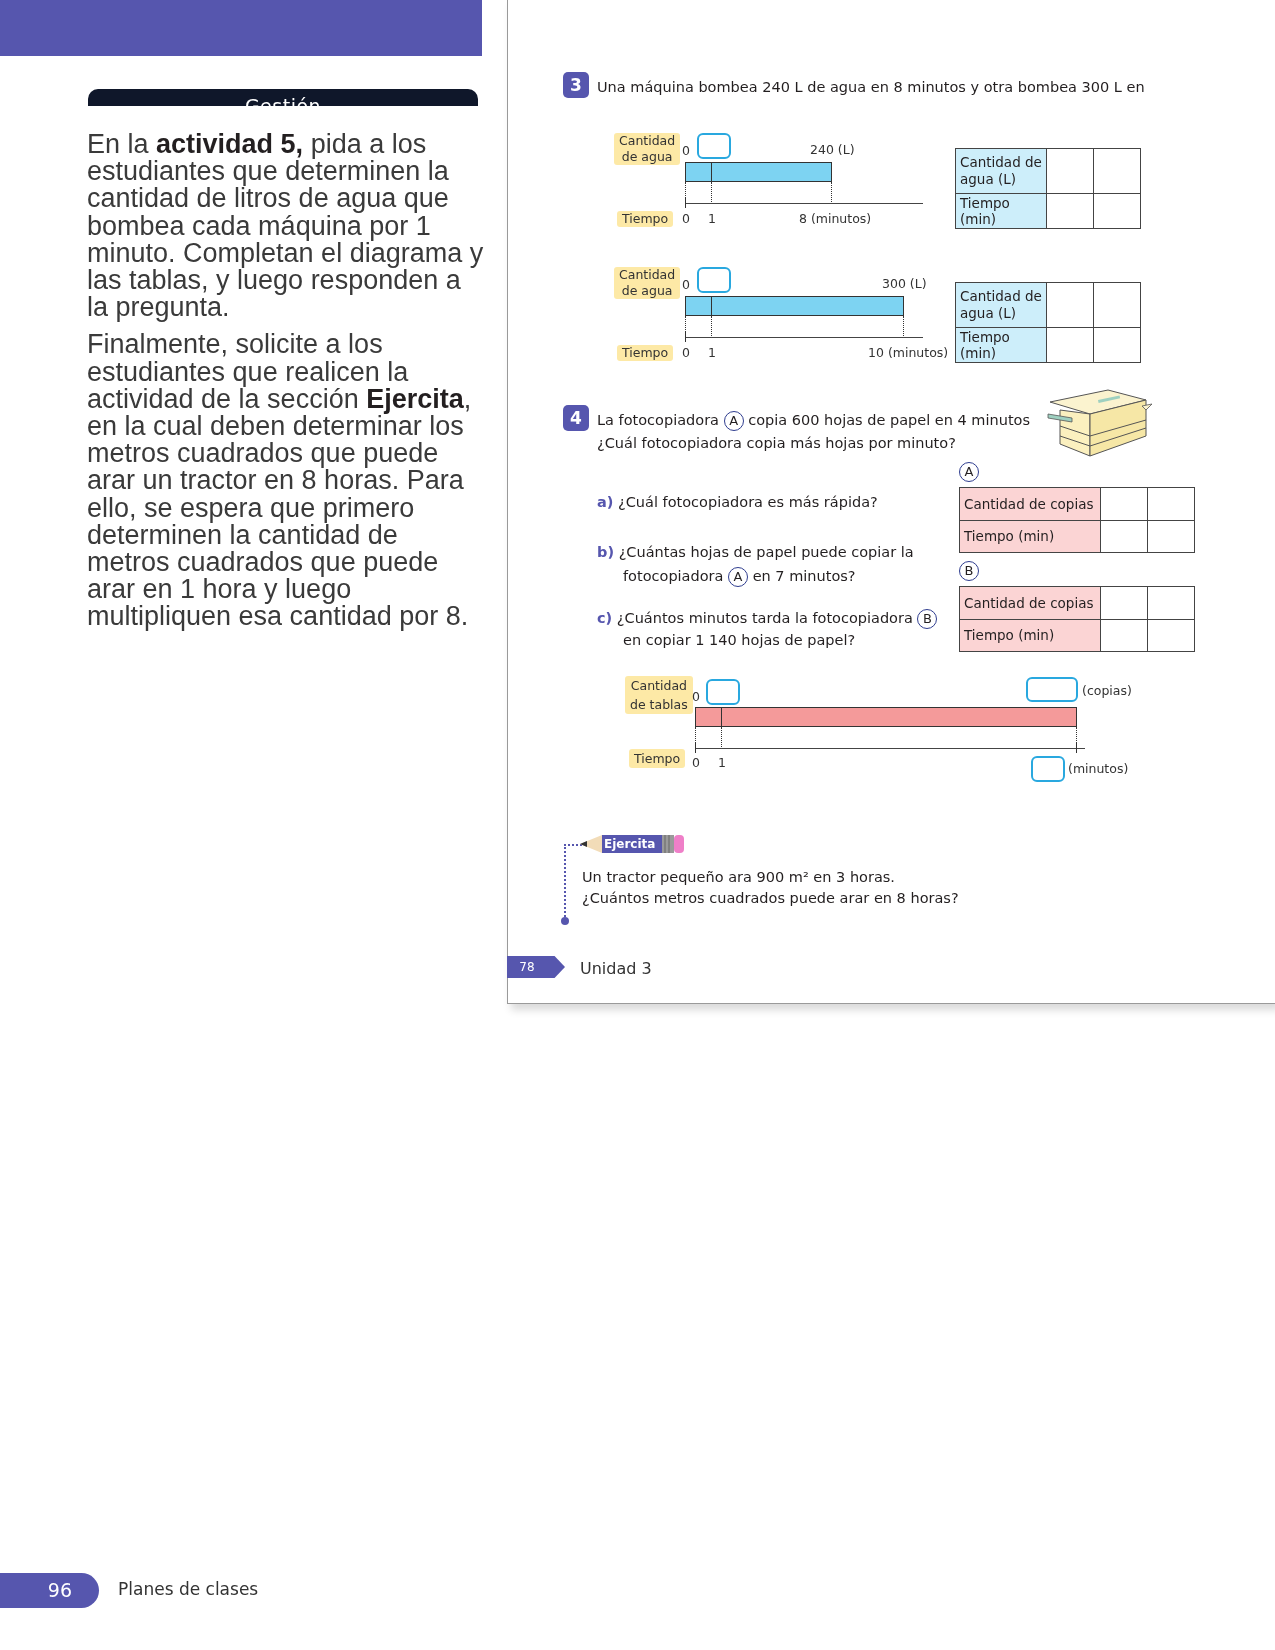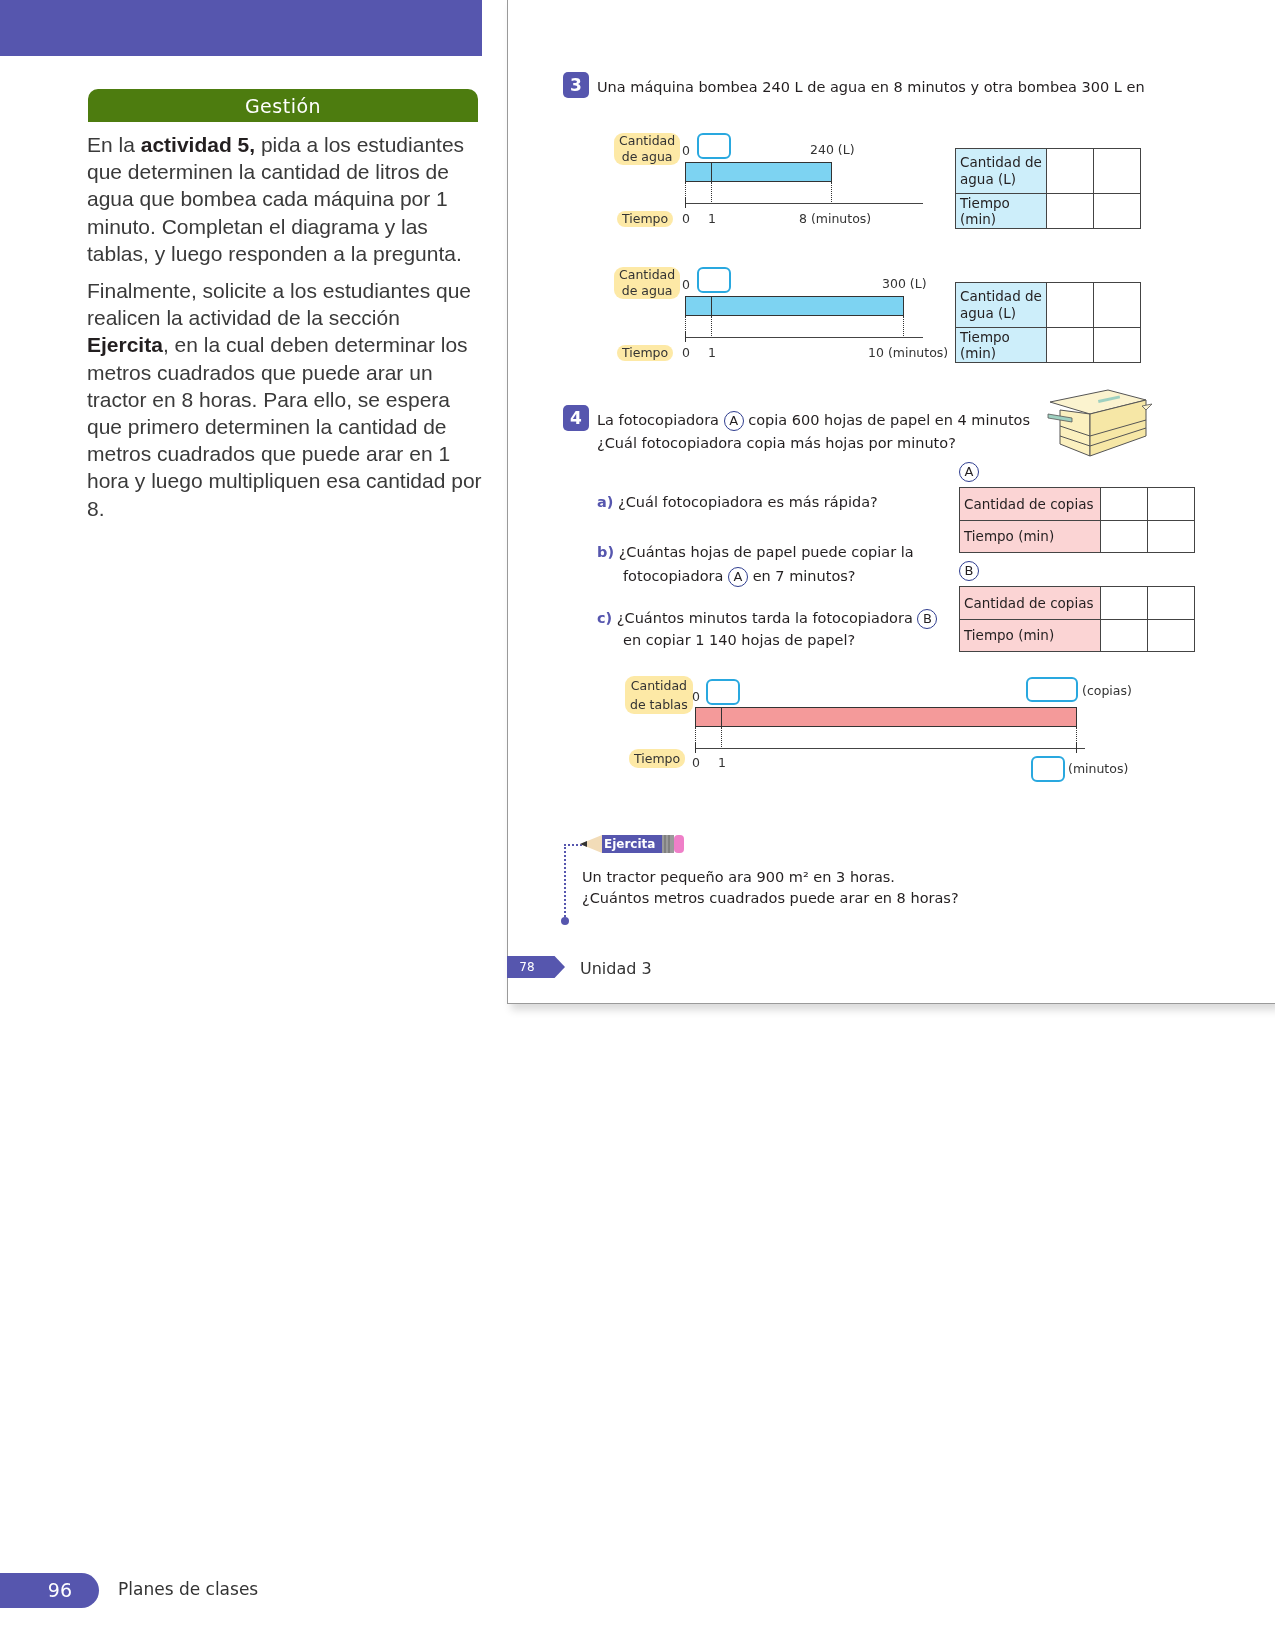"Gestión" .gestion { background: #4d7c0f -> #0f172a; height: 33px -> 17px }
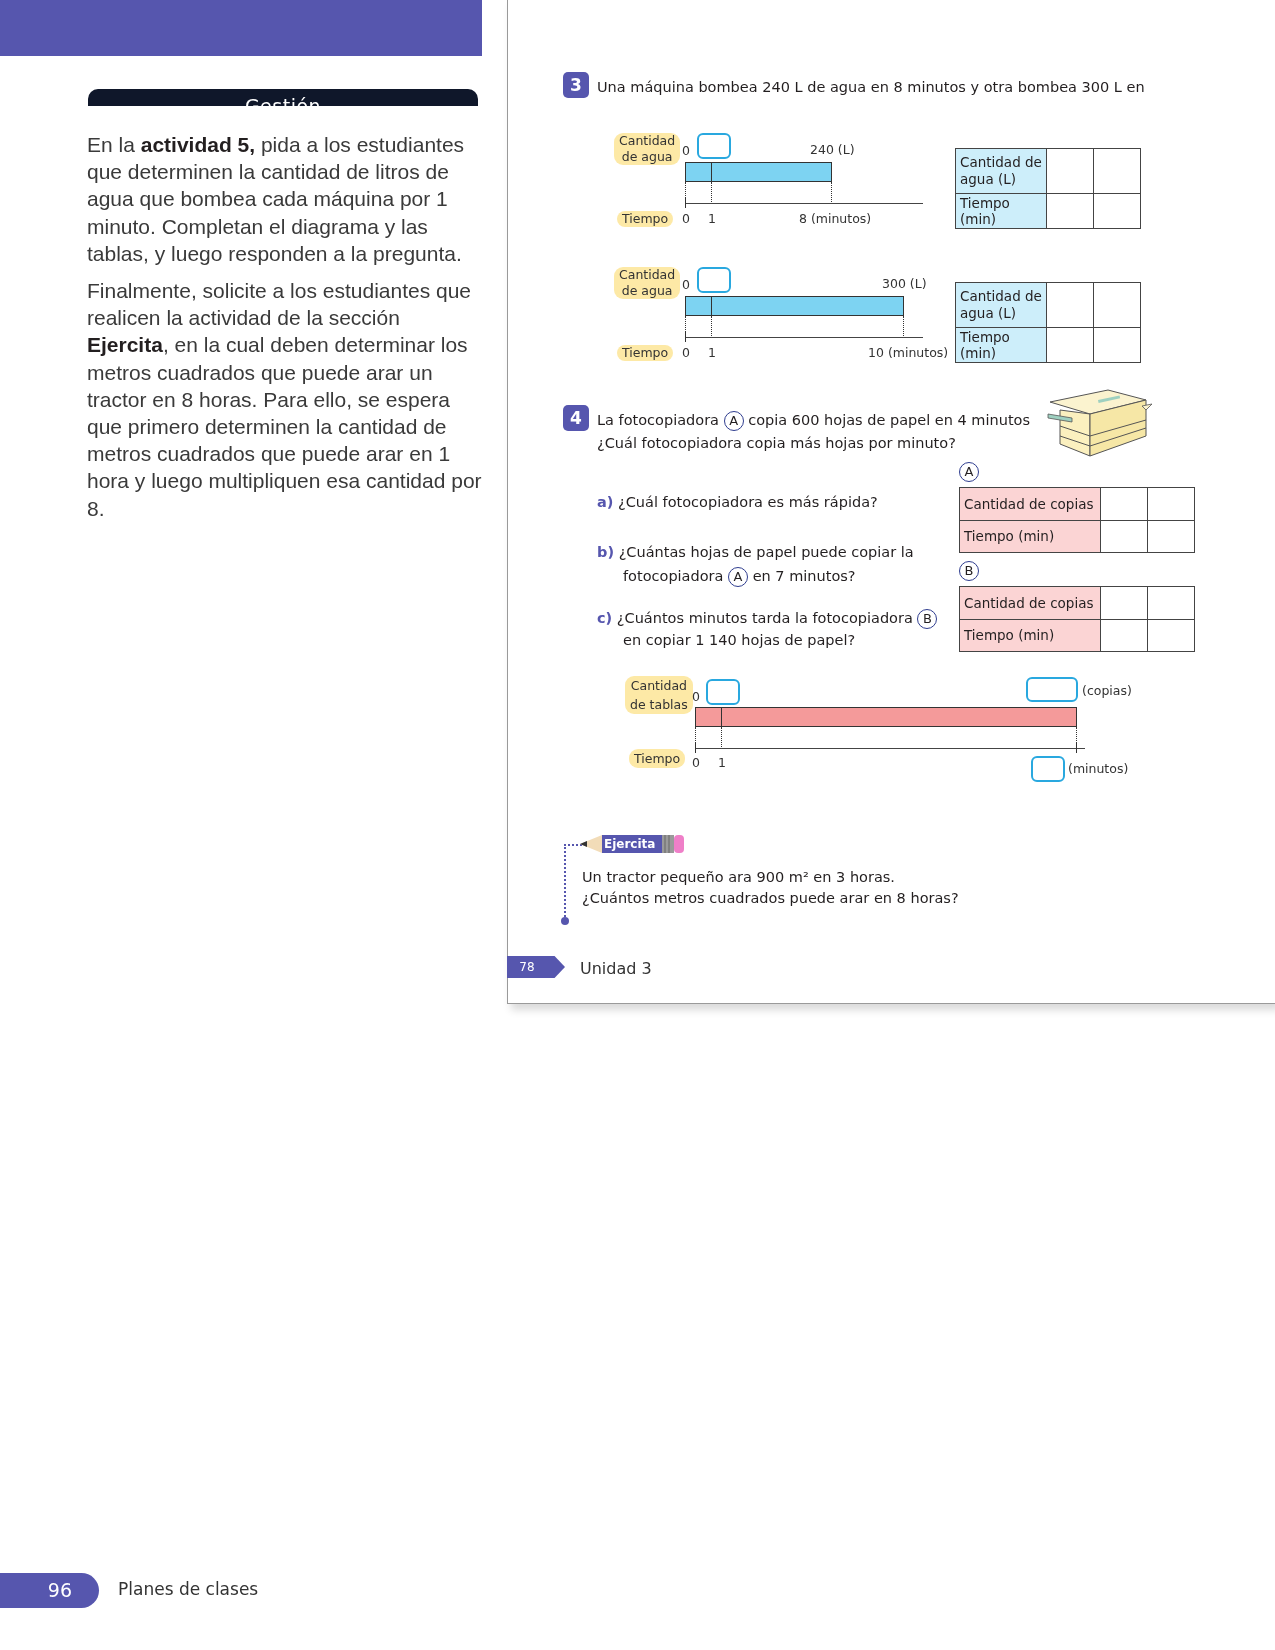"En la actividad 5, pida" .lefttext { font-size: 21px -> 27px }
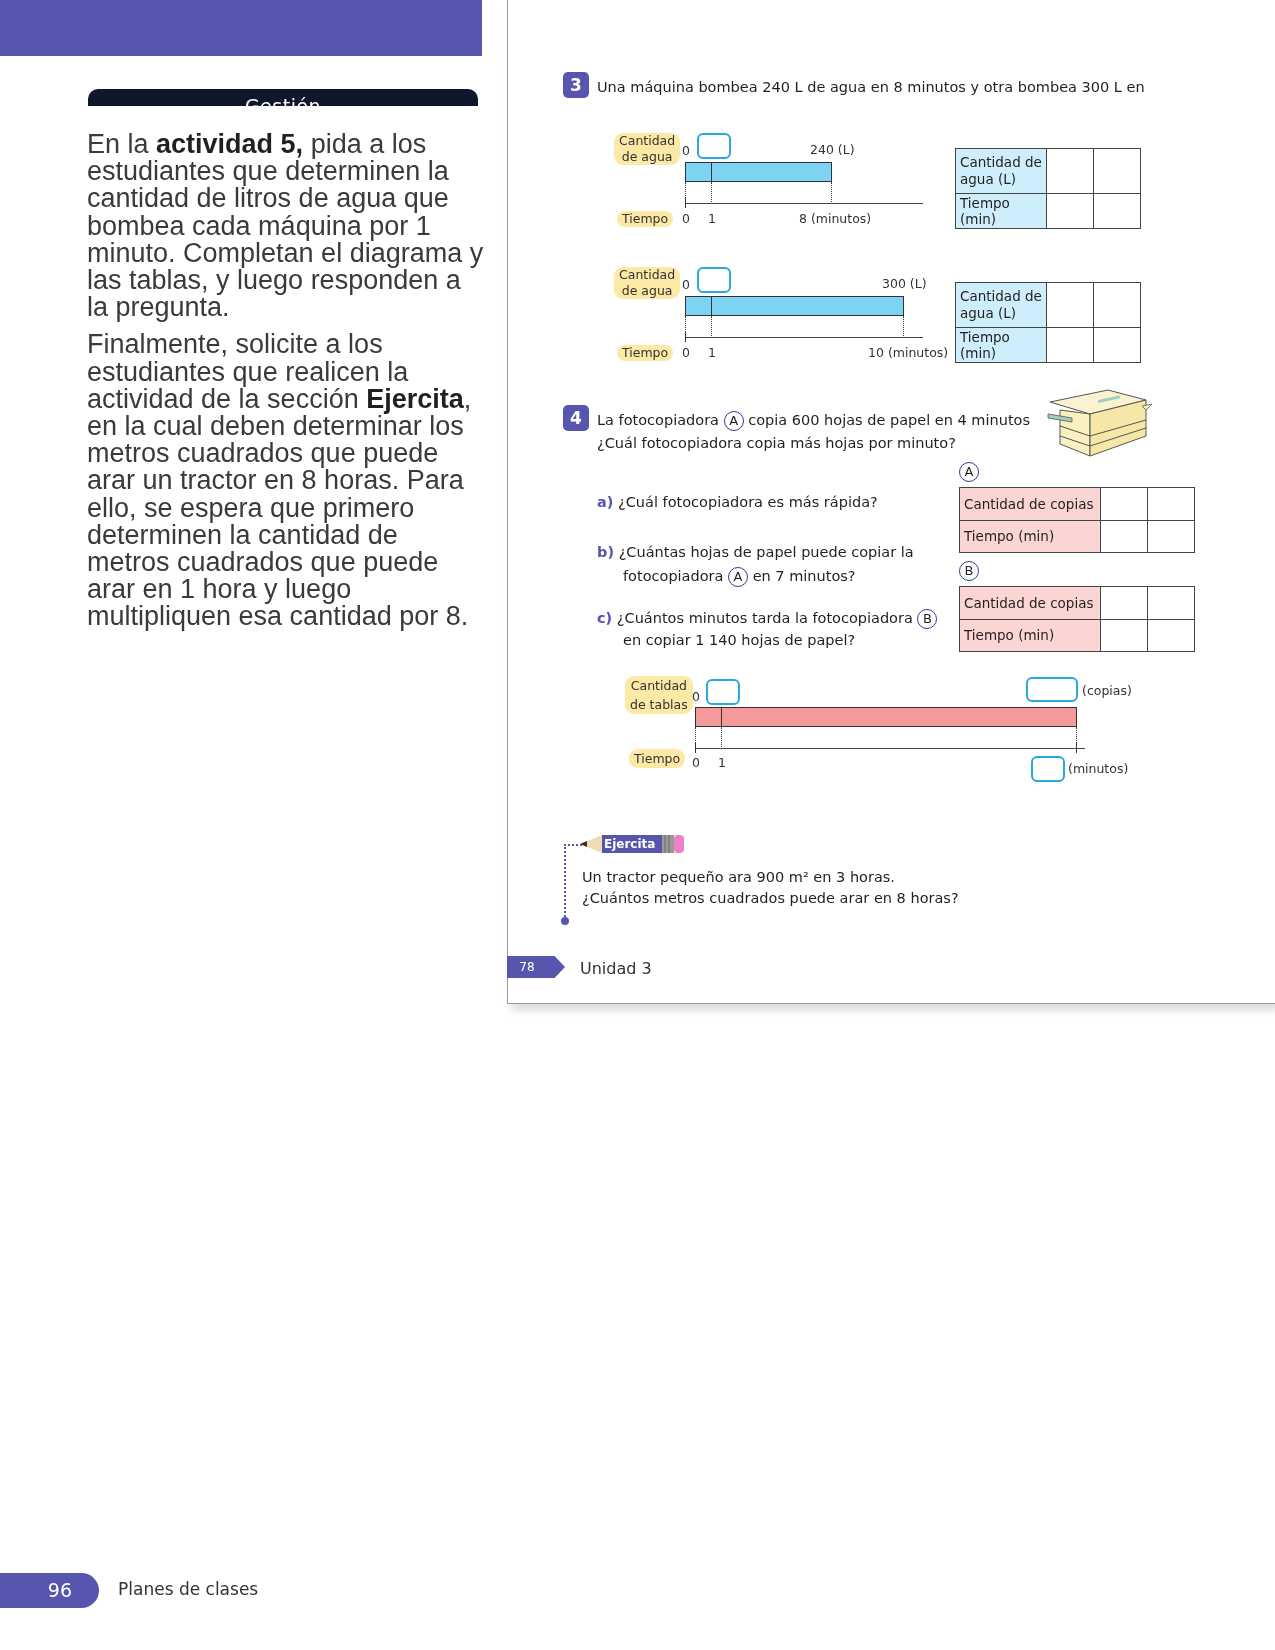"Cantidad" .pill { border-radius: 9px -> 3px }
